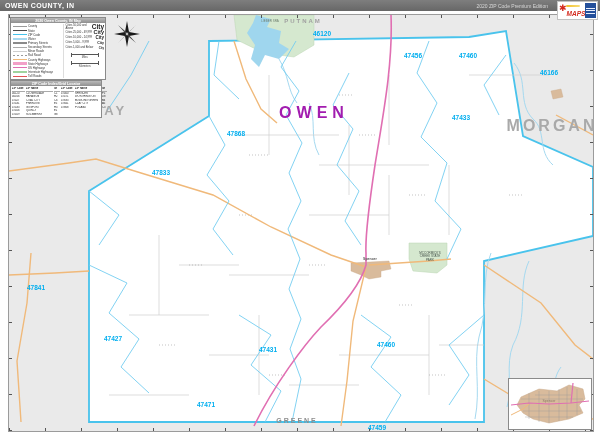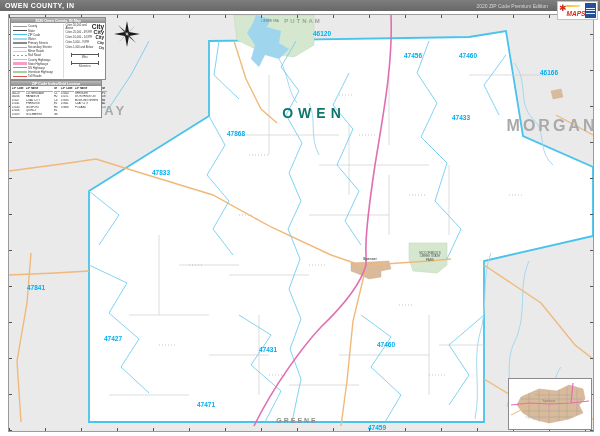"OWEN" .lbl-owen { color: #0f766e -> #a21caf; font-size: 14px -> 16px }
